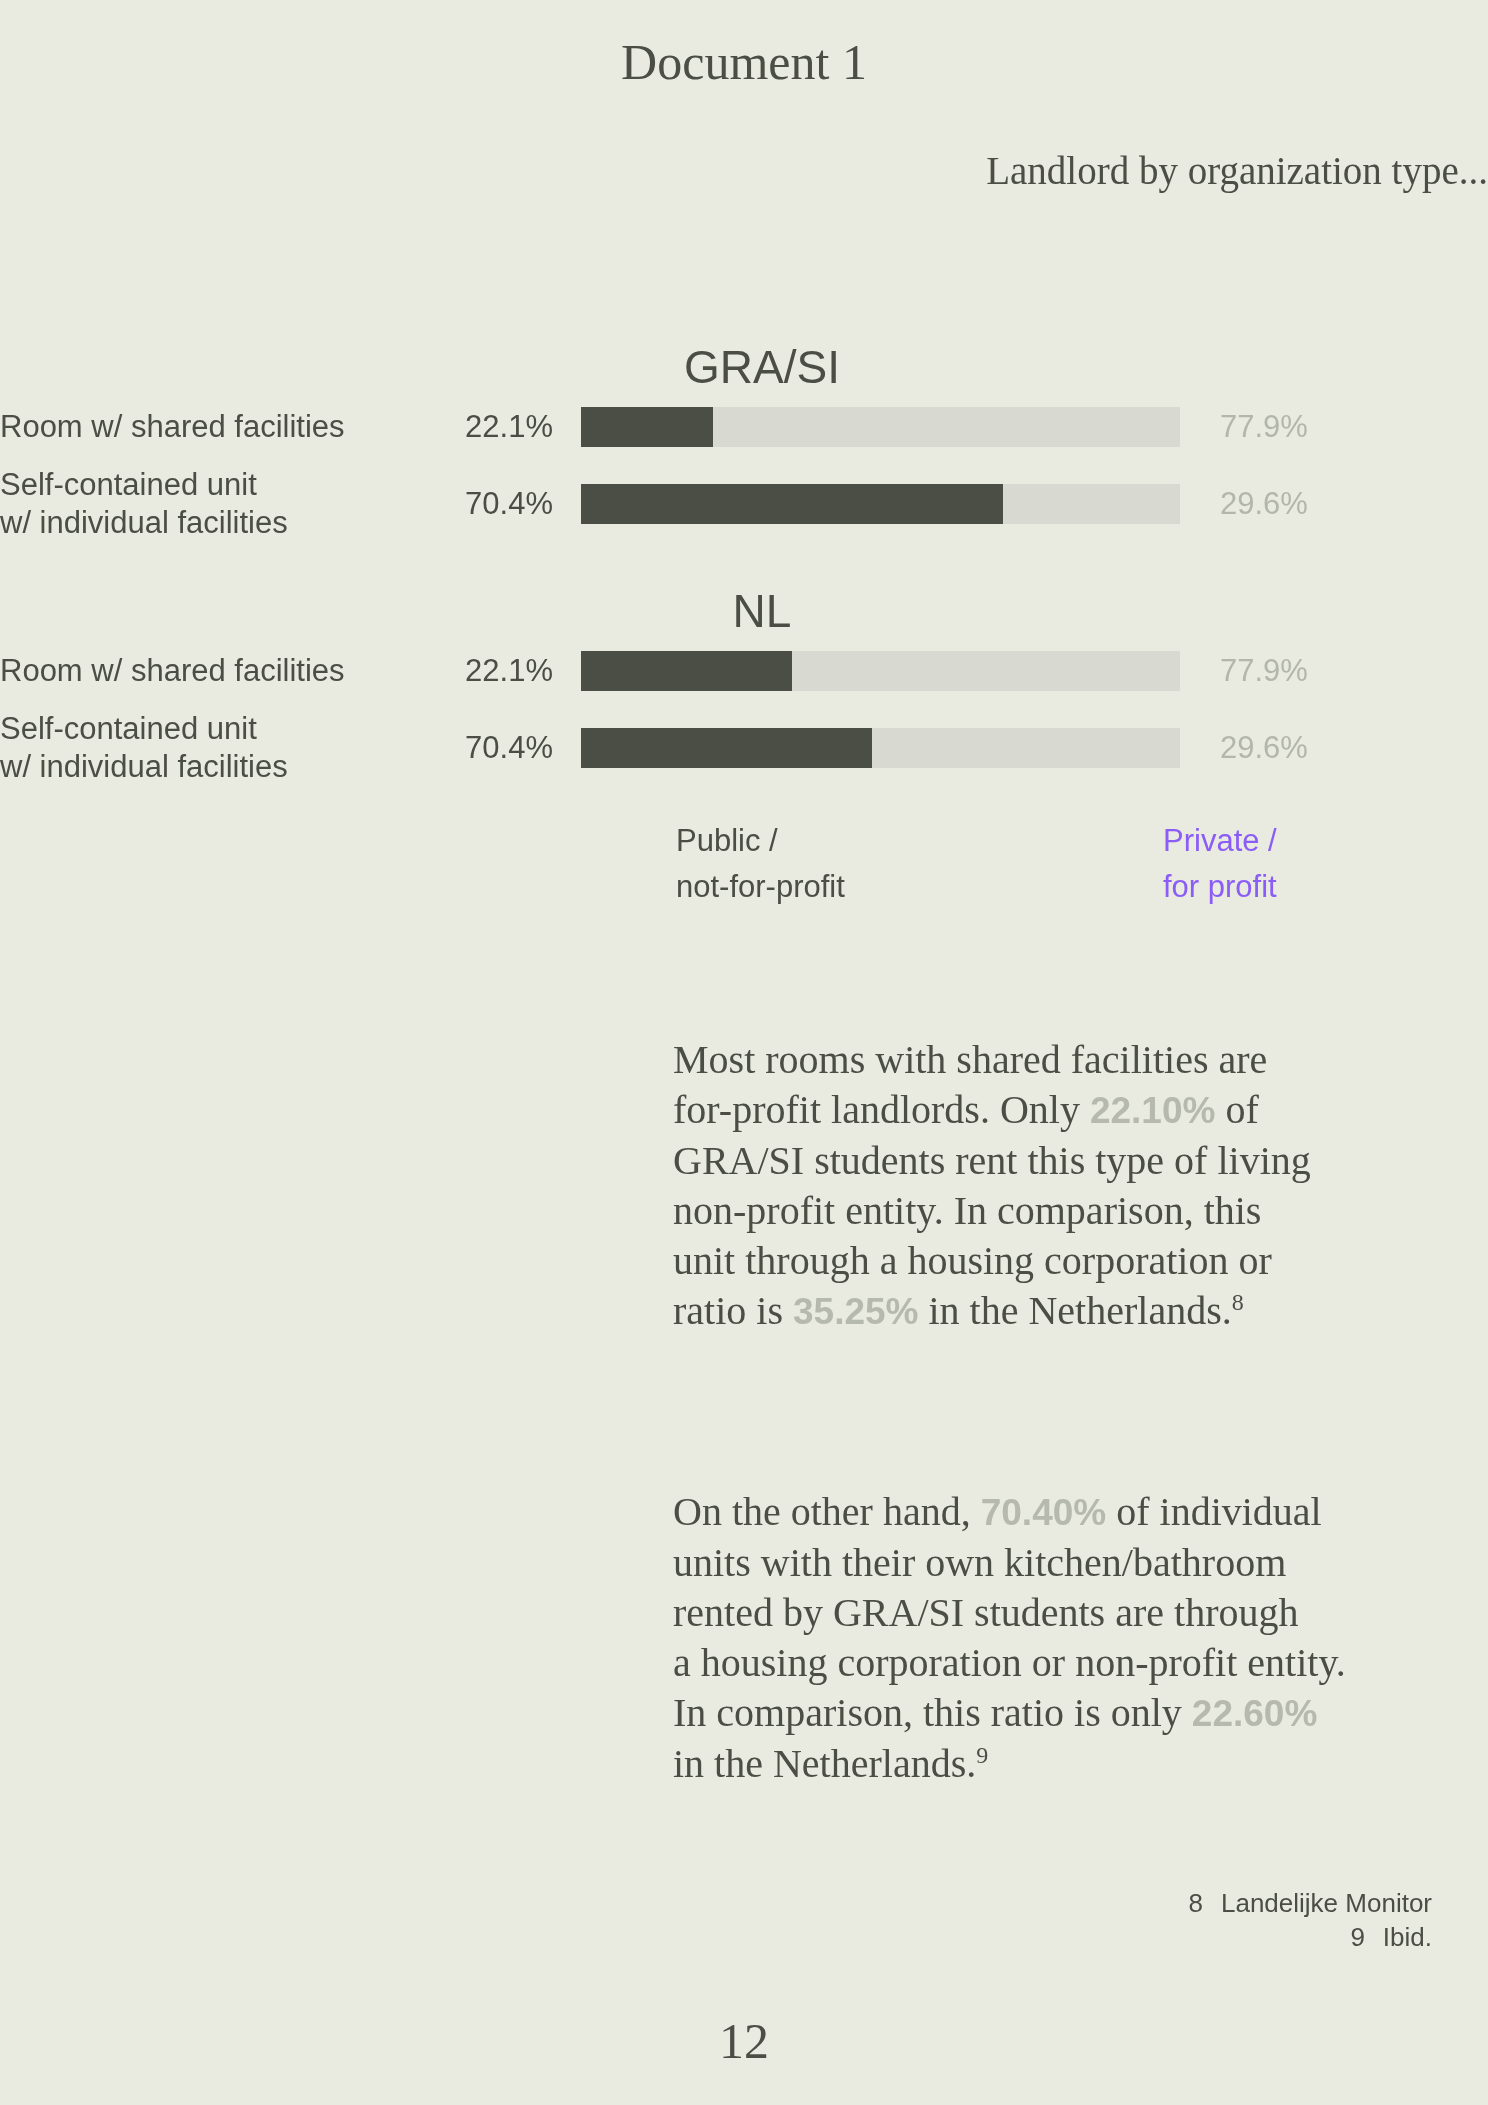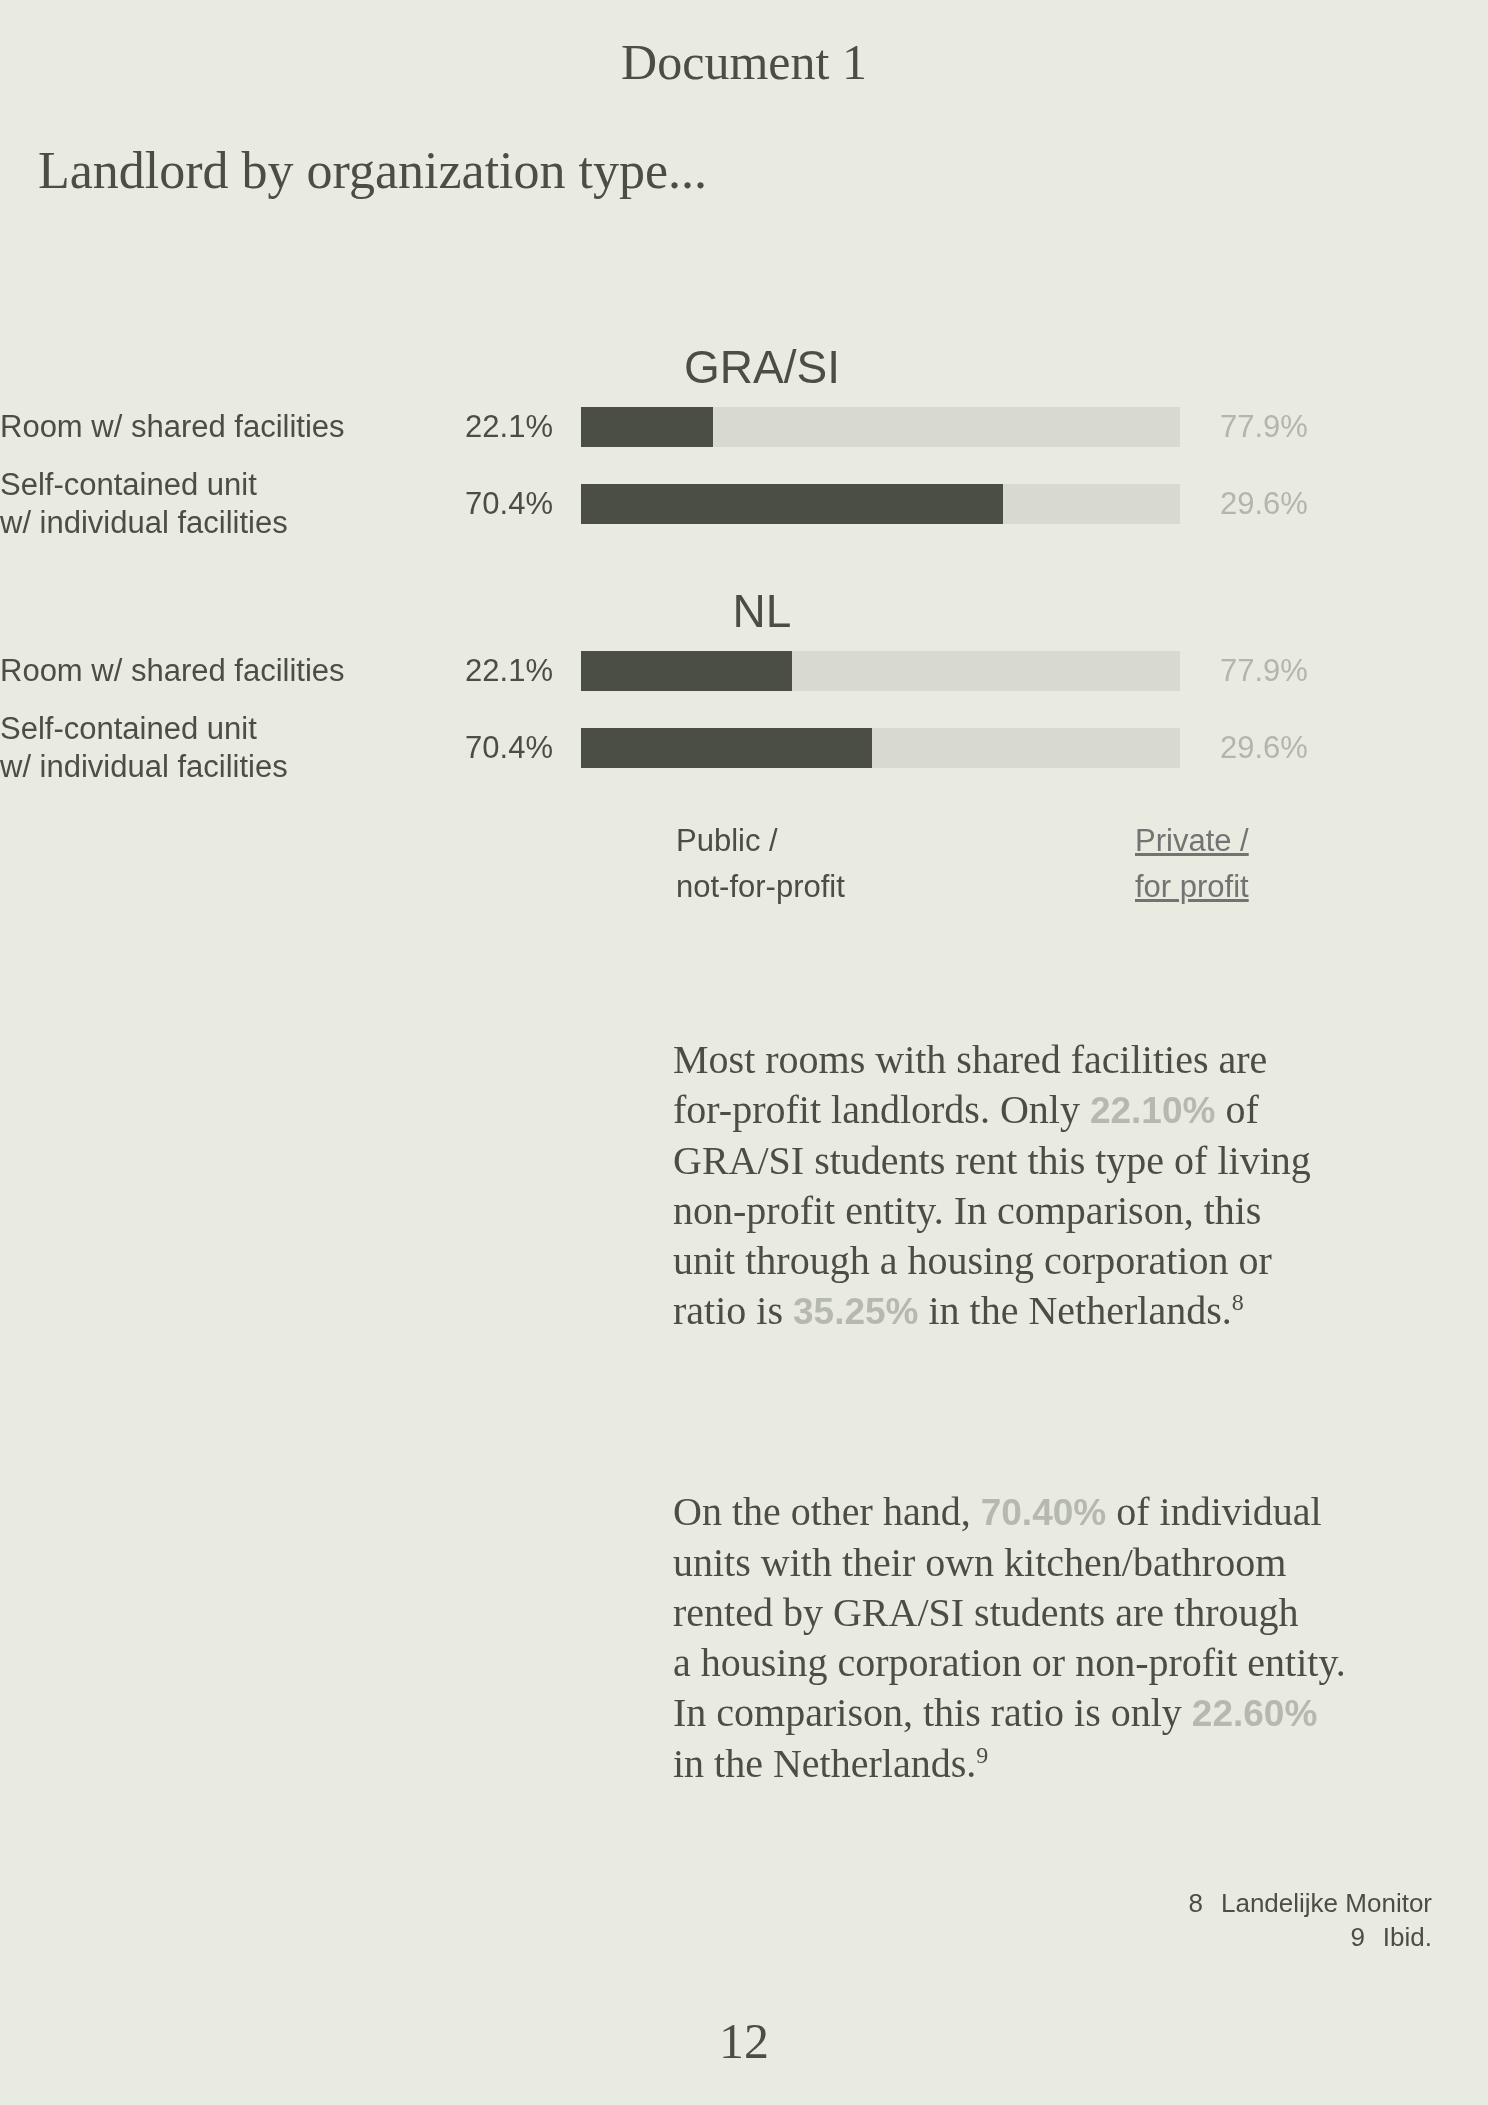"Landlord by organization type..." .doc-subtitle { font-size: 52px -> 39px; text-align: left -> right }
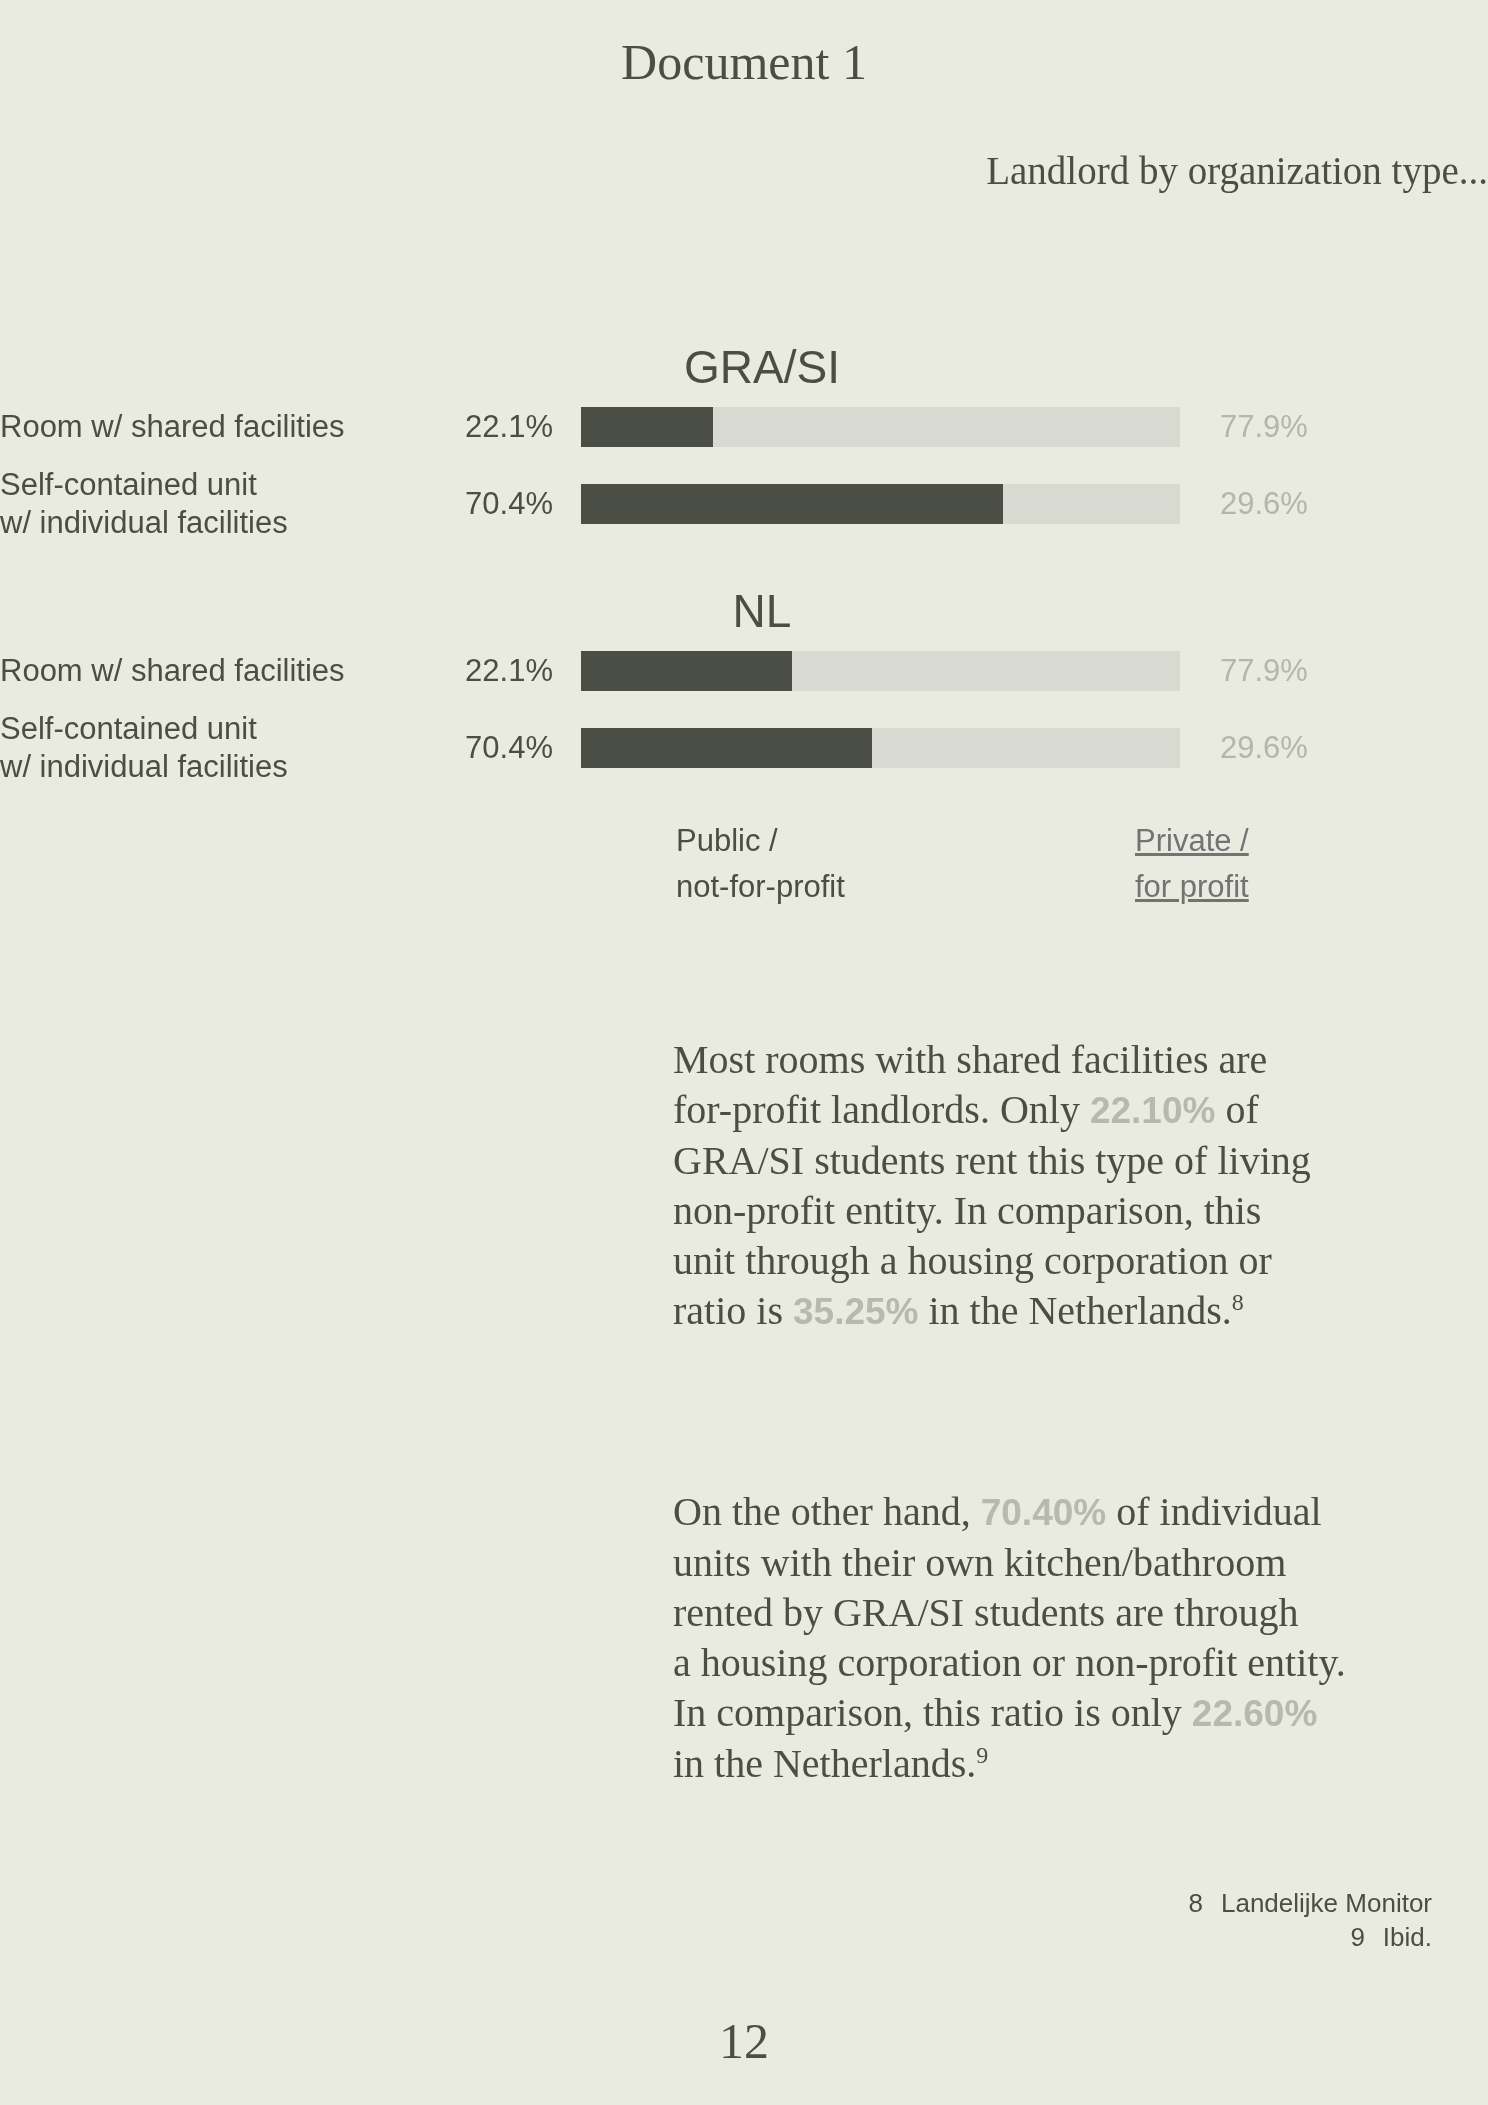"Private /" .legend-item.muted { color: #737373 -> #8b5cf6; left: 459px -> 487px; text-decoration: underline -> none }
